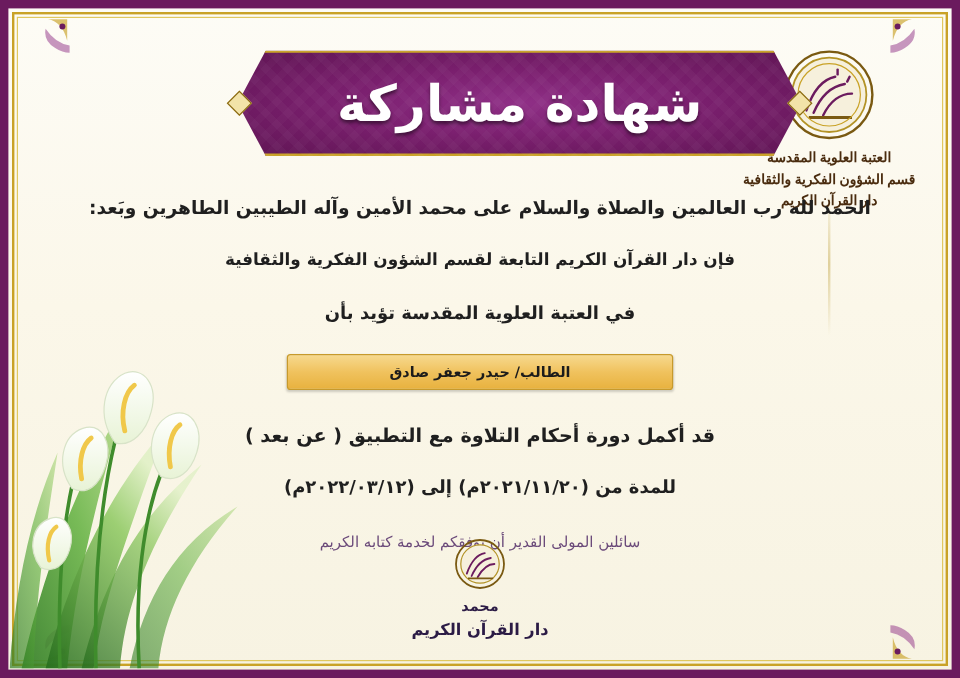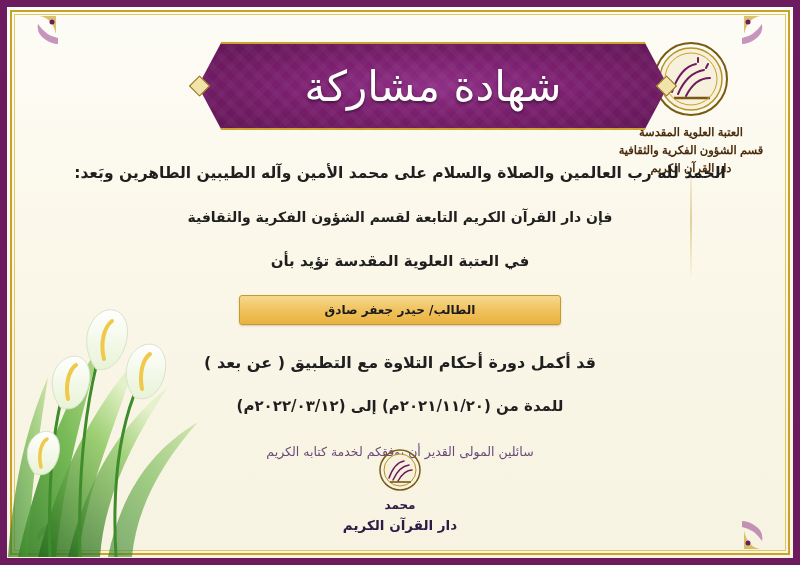"شهادة مشاركة" .ribbon-text { font-weight: normal -> bold }
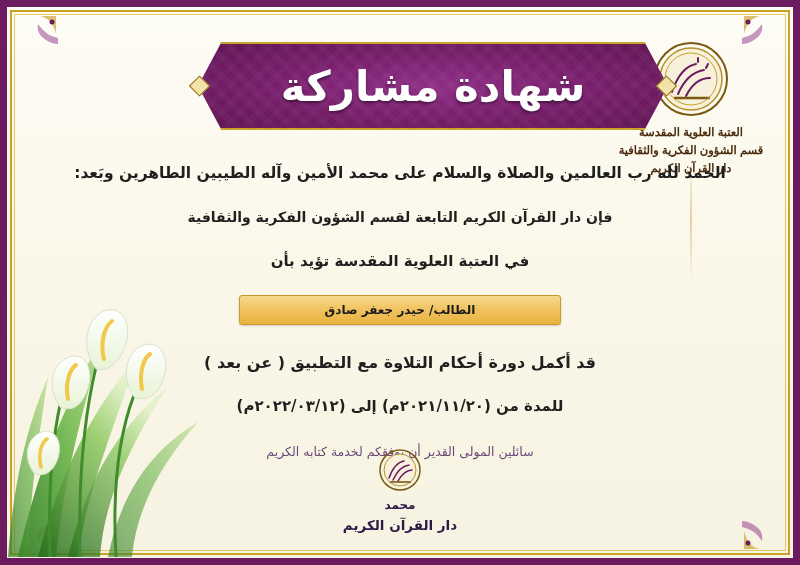"العتبة العلوية المقدسة" .emblem-caption { font-family: Liberation Sans, sans-serif -> Liberation Serif, serif }
